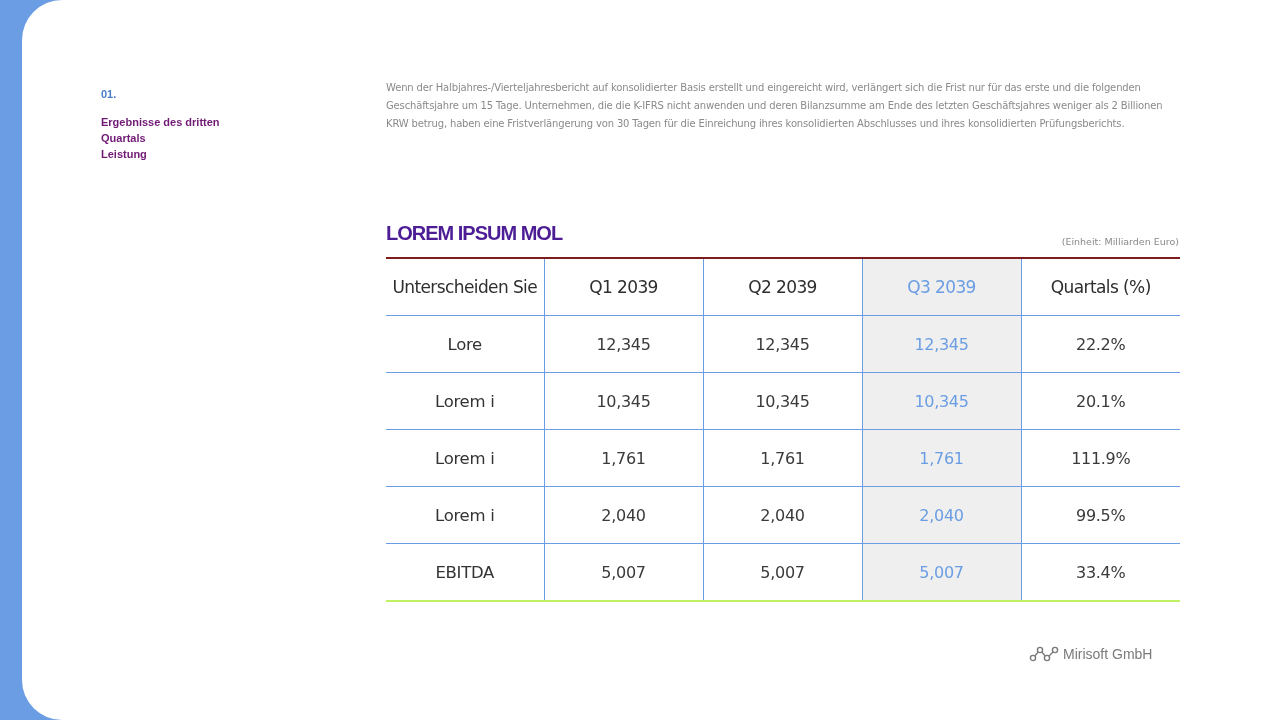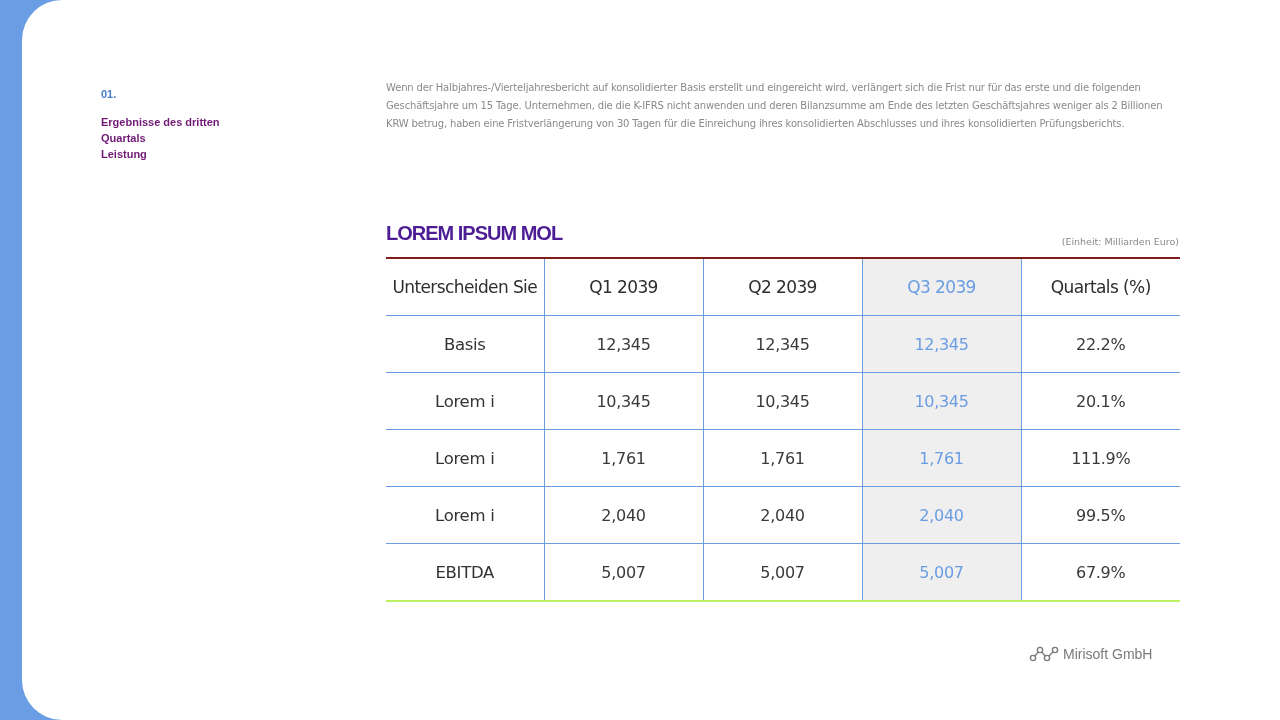"Basis" td.row-label { text: Basis -> Lore }
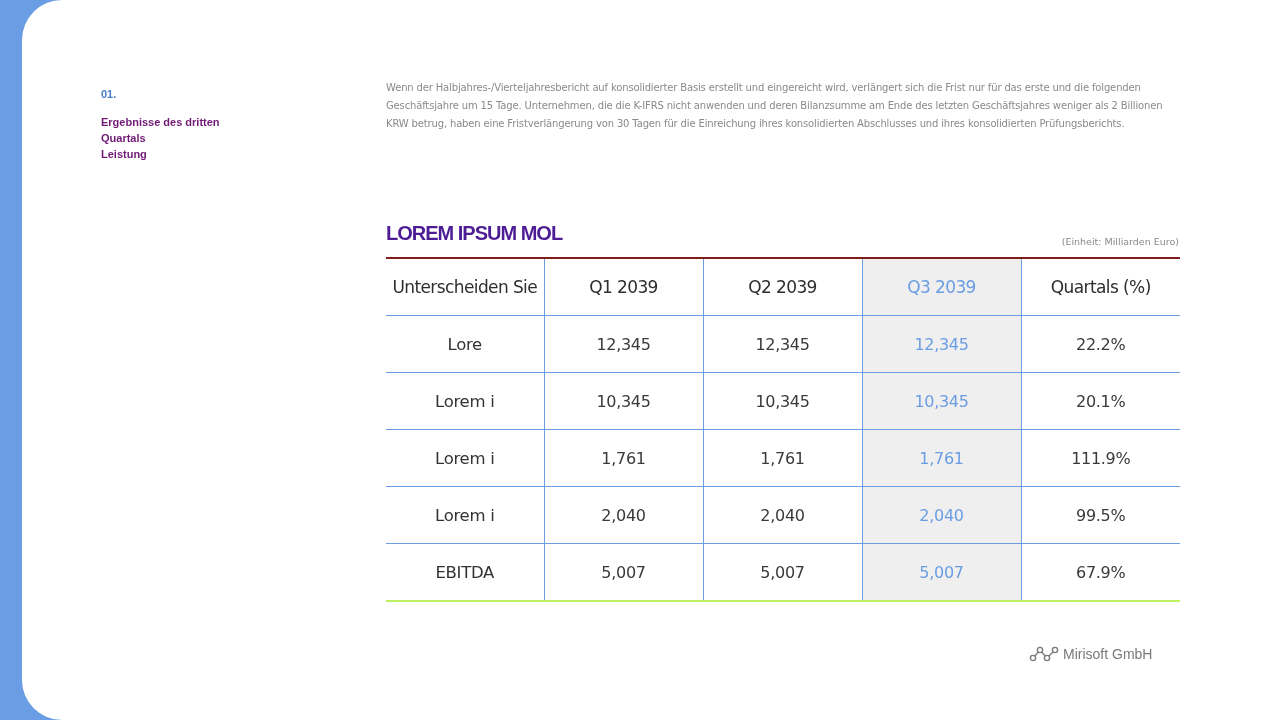"67.9%" td { text: 67.9% -> 33.4% }
